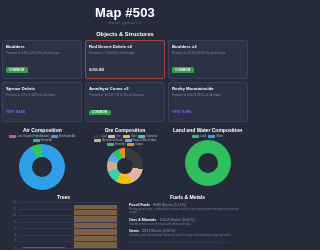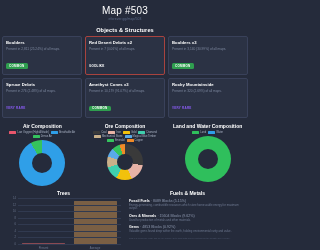"Map #503" .map-title { font-size: 10px -> 13px; font-weight: normal -> bold }
